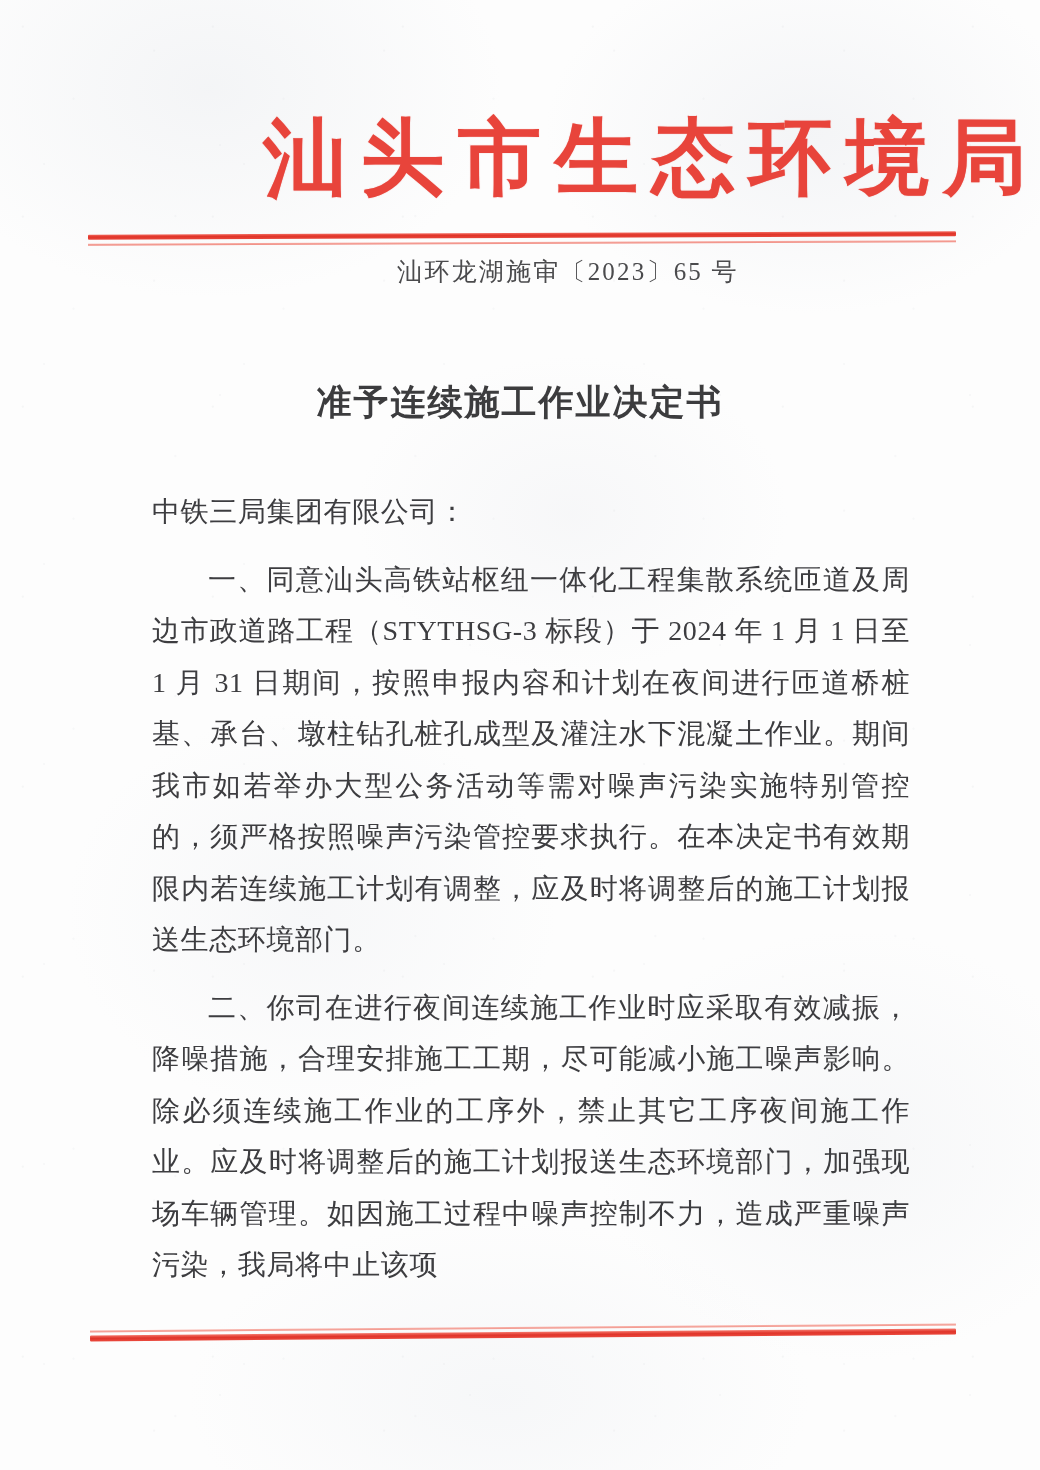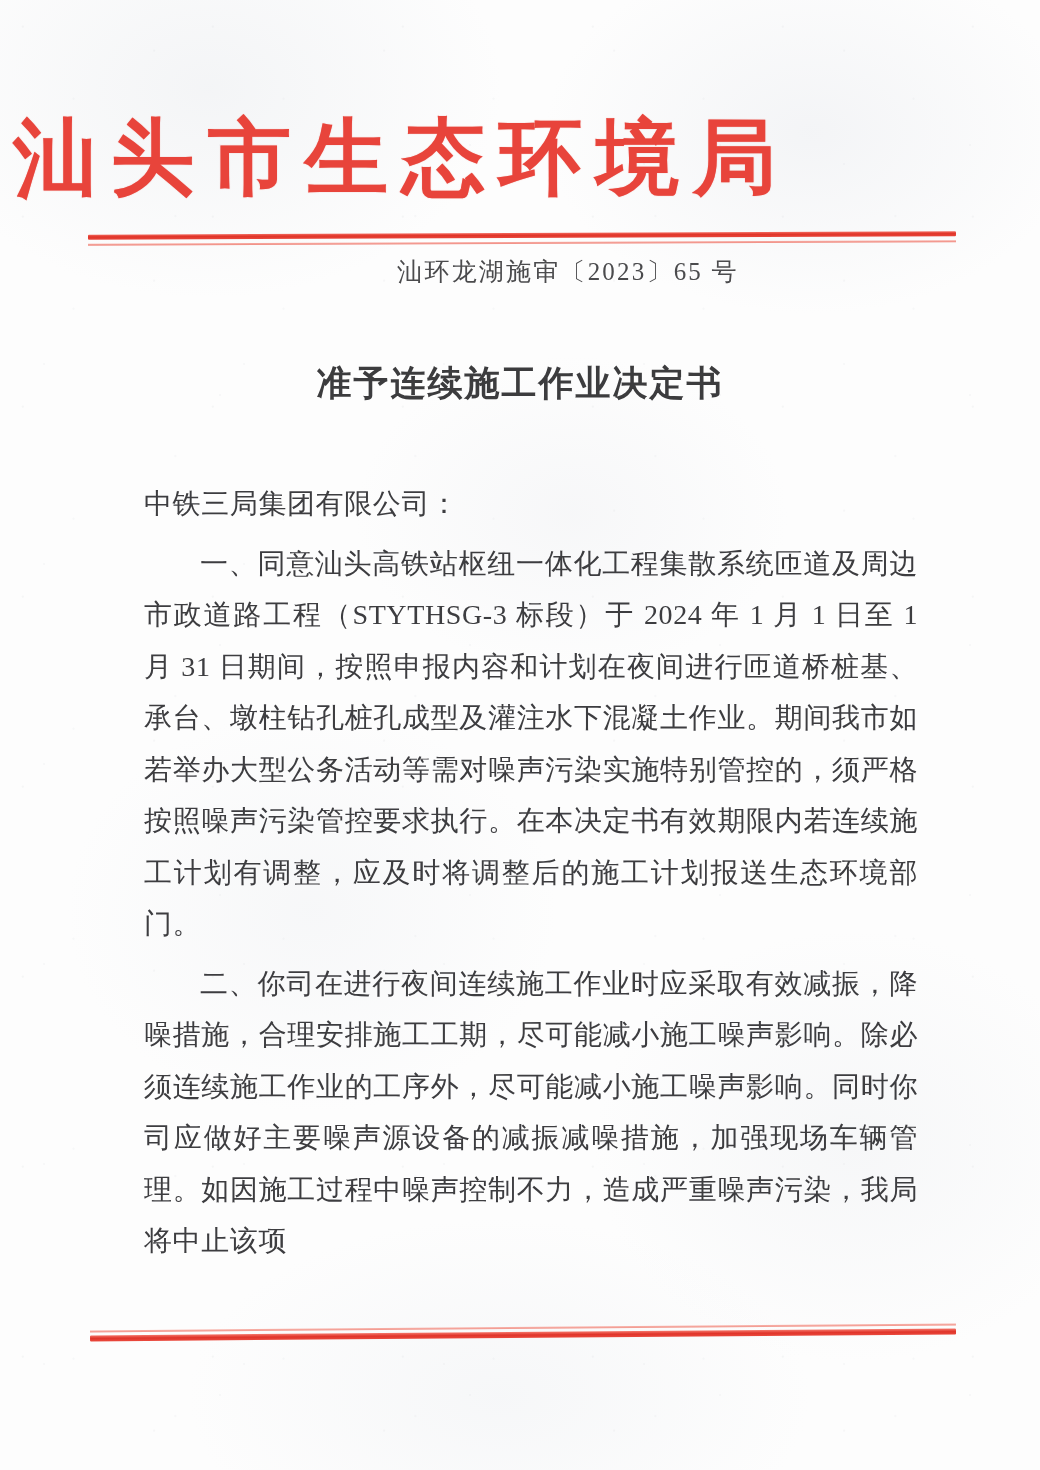"汕头市生态环境局" .masthead { text-align: left -> right }
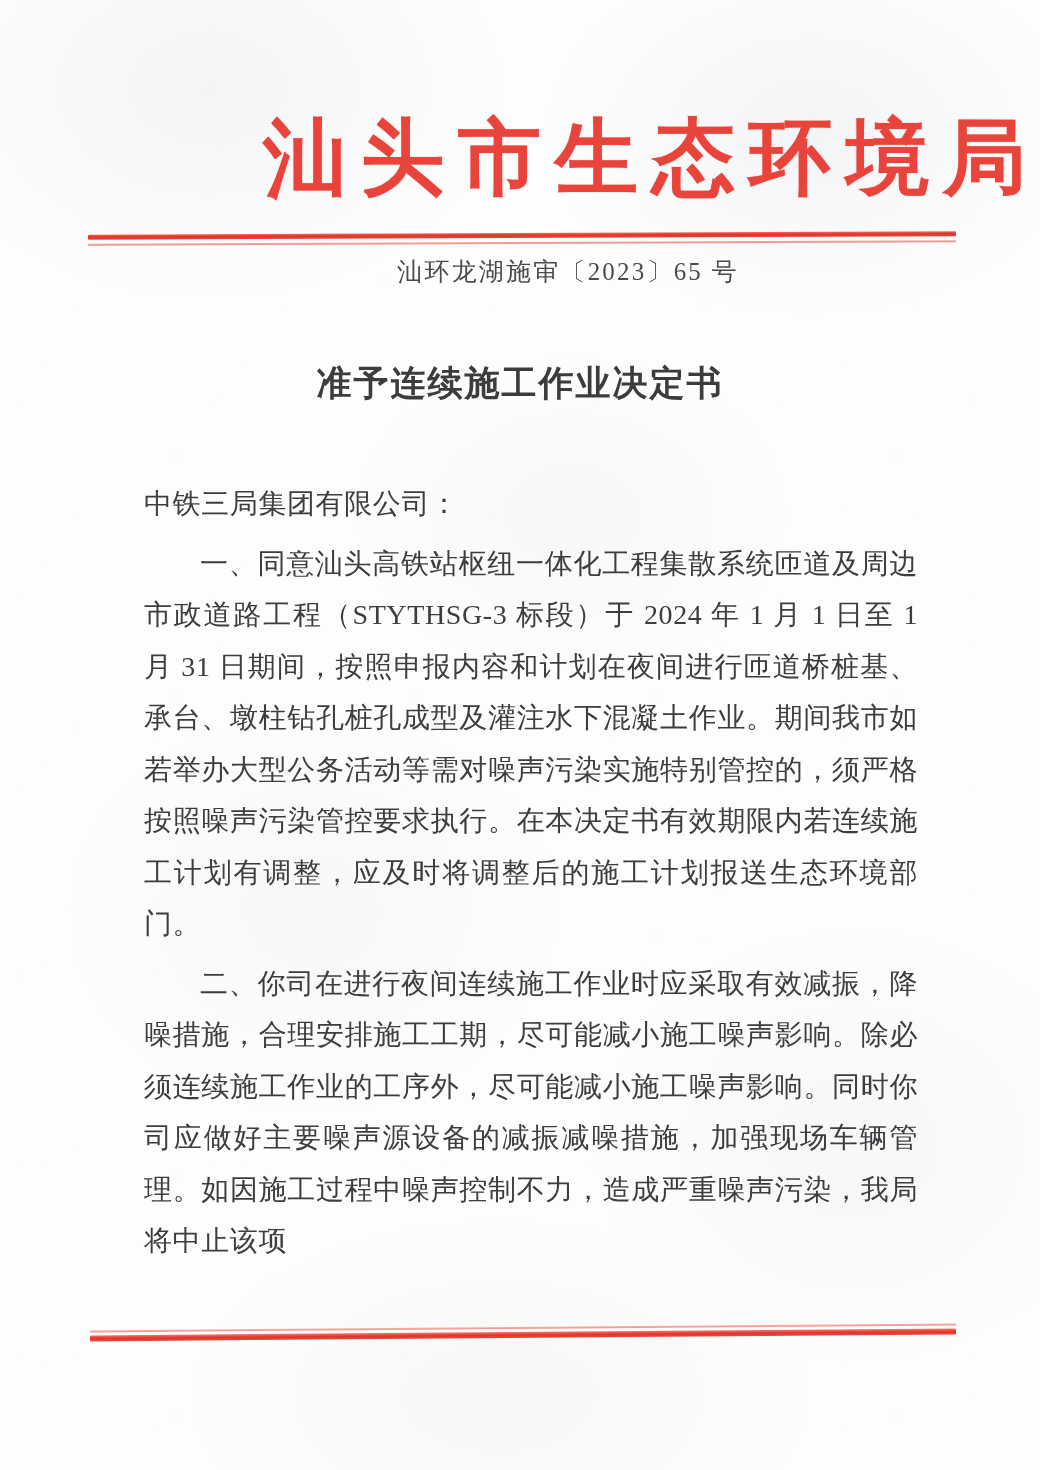"准予连续施工作业决定书" .doc-title { top: 360px -> 379px }
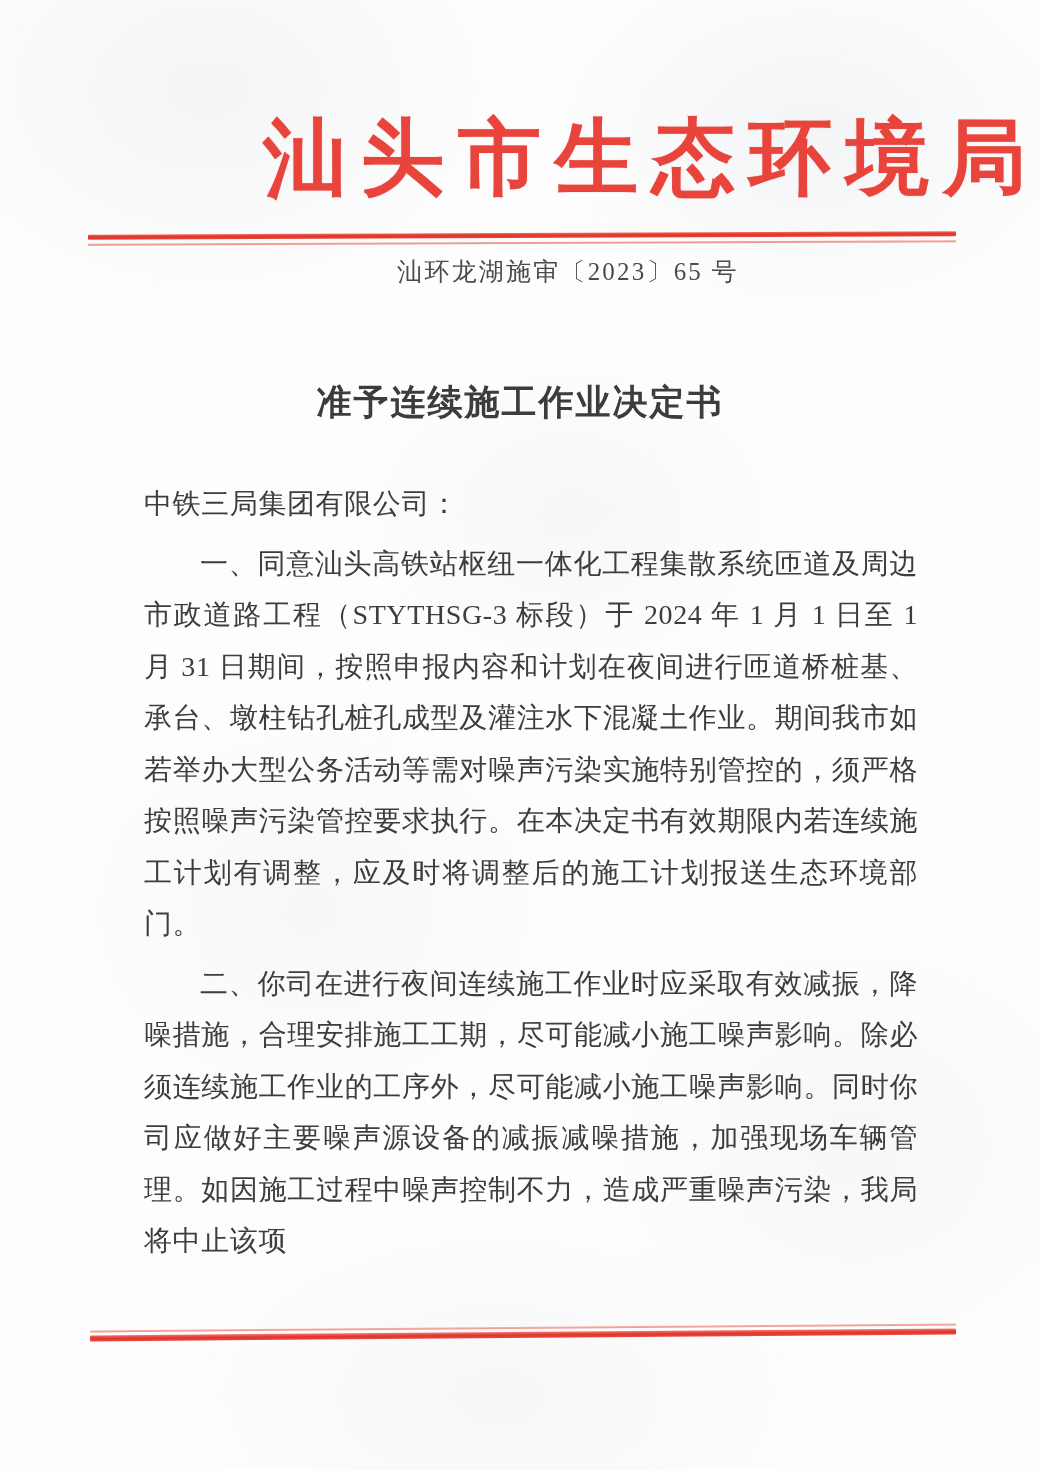"中铁三局集团有限公司：" .para { margin: 8px -> 16px }
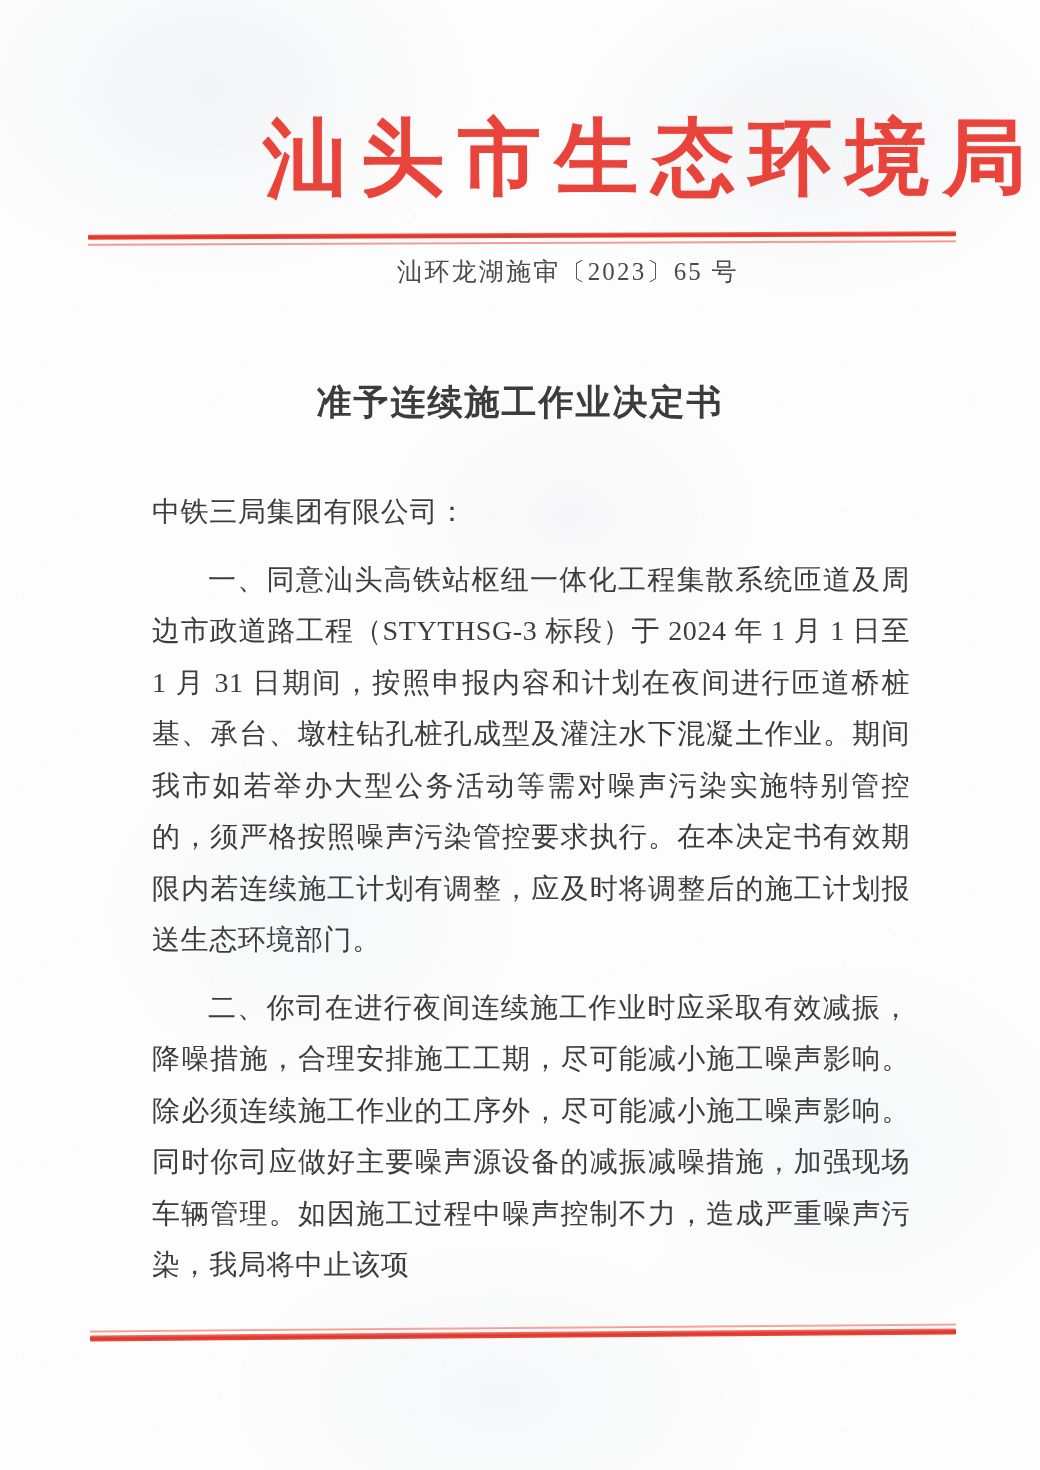"二、你司在进行夜间连续施工作业时应采取有效减振，降噪措施，合理安排施工工期，尽可" p.para { text: 尽可能减小施工噪声影响。同时你司应做好主要噪声源设备的减振减噪措施 -> 禁止其它工序夜间施工作业。应及时将调整后的施工计划报送生态环境部门 }
